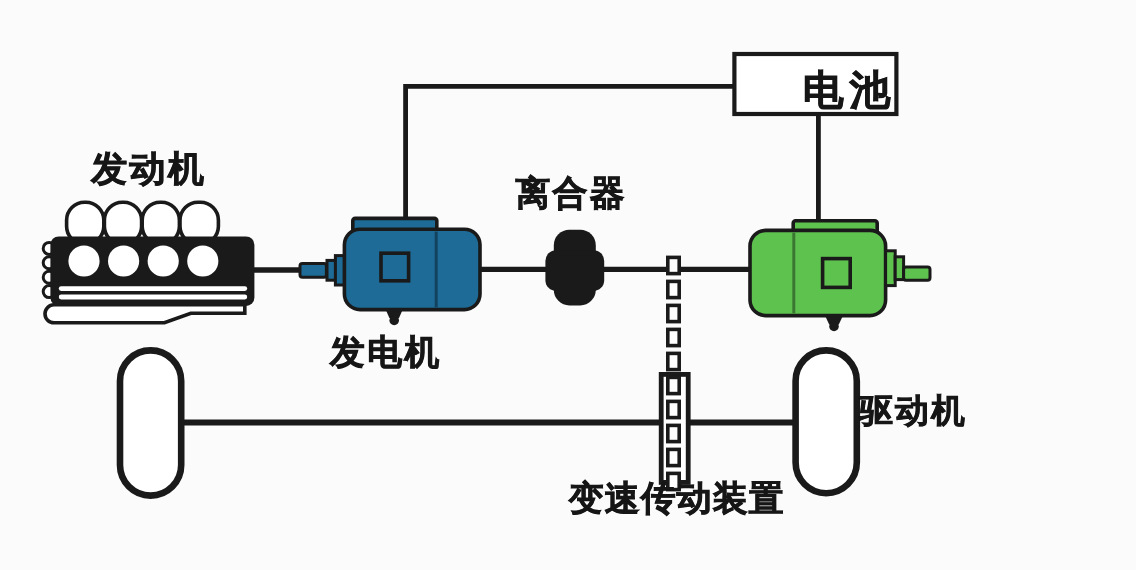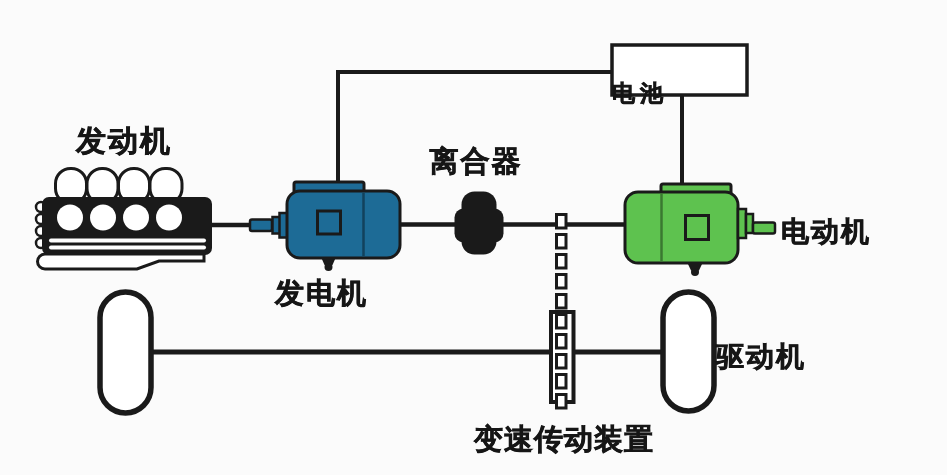"电池" #lbl-battery { font-size: 23px -> 34px; margin-top: 25px -> none; text-align: left -> right }
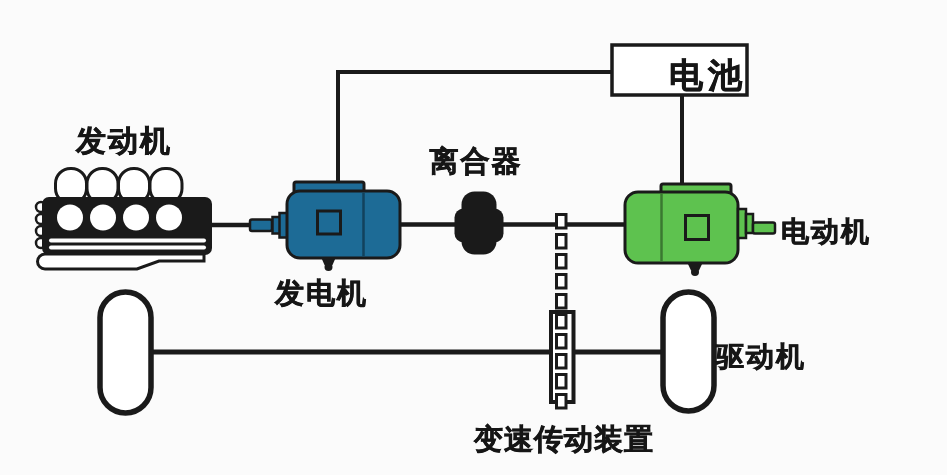"电动机" div.lbl { html: <div>电动机</div> -> none }
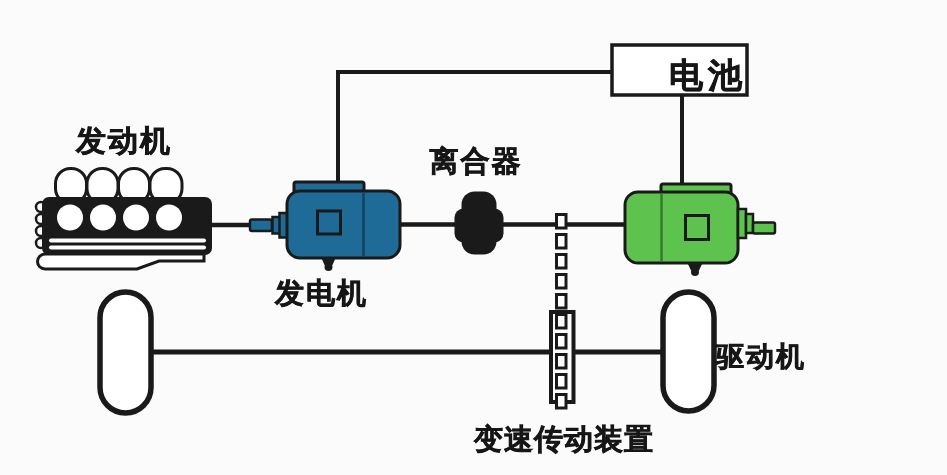"驱动机" #lbl-drive { top: 338px -> 324px }
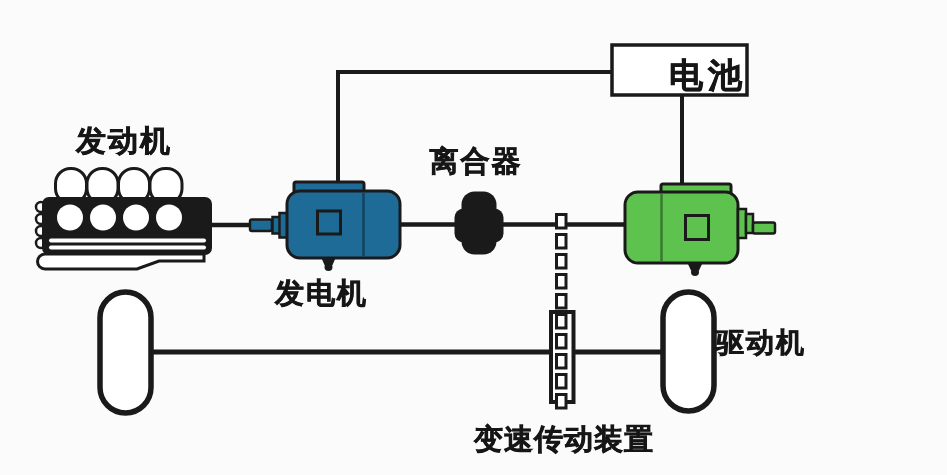"变速传动装置" #lbl-transmission { top: 420px -> 396px }
